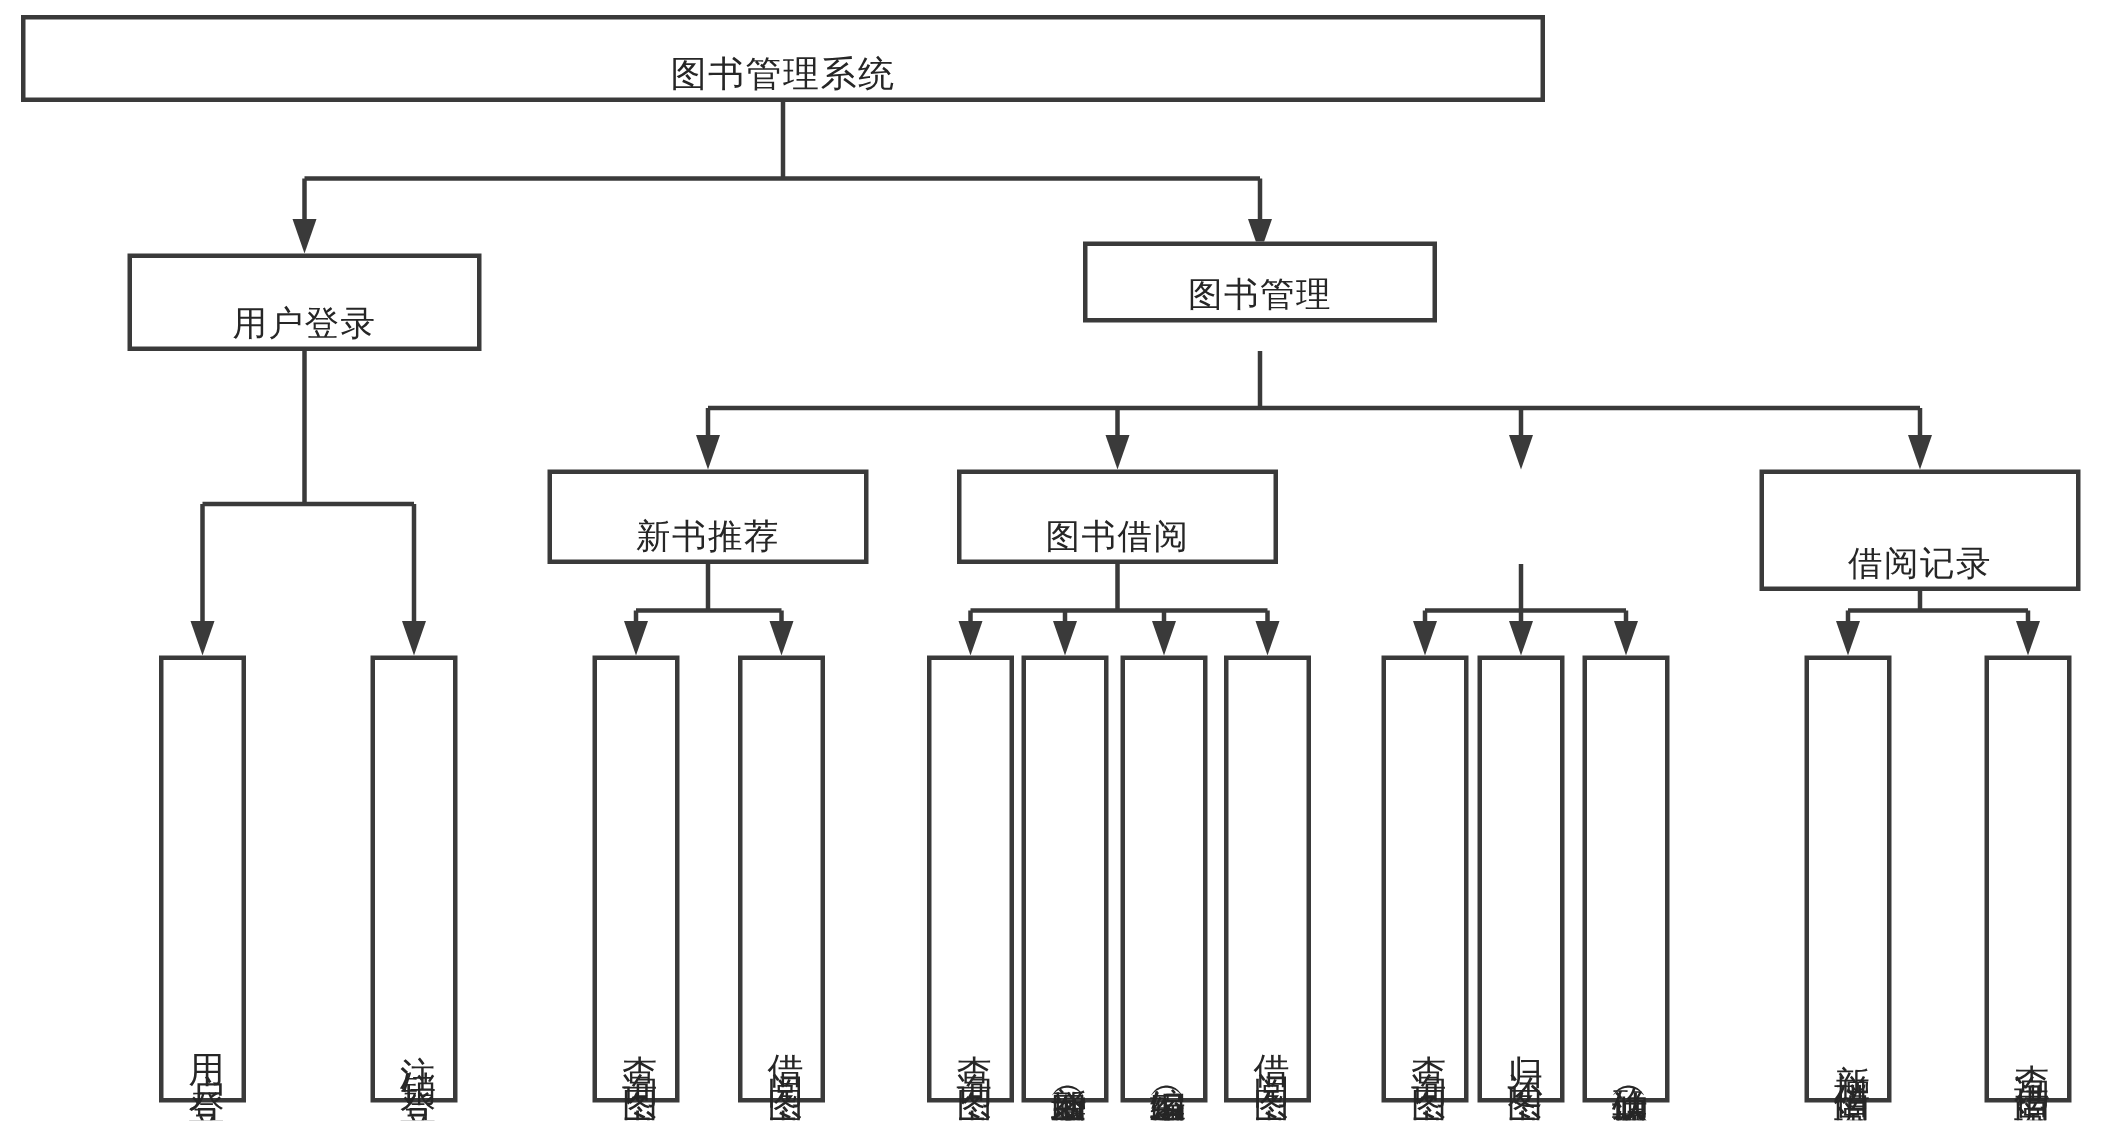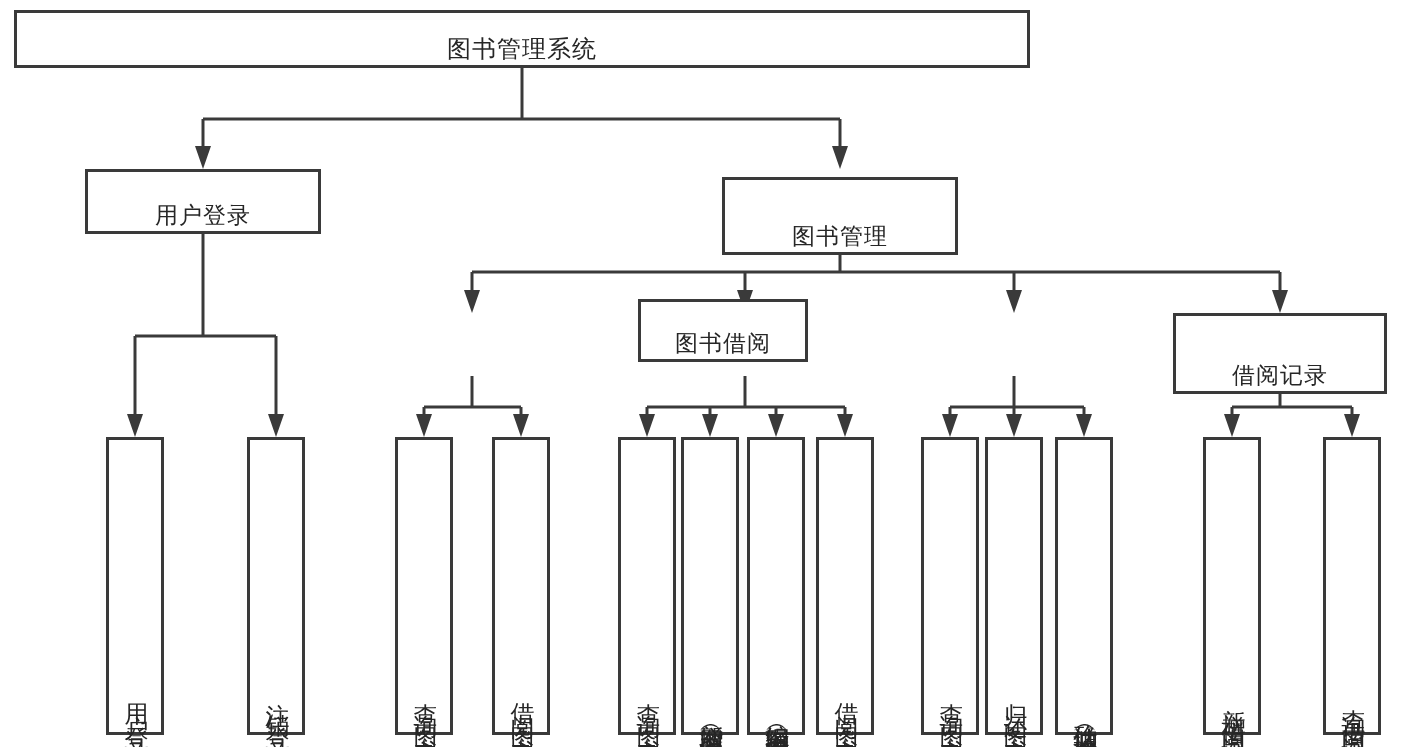"图书管理" div.node { height: 78px -> 54px; top: 177px -> 161px }
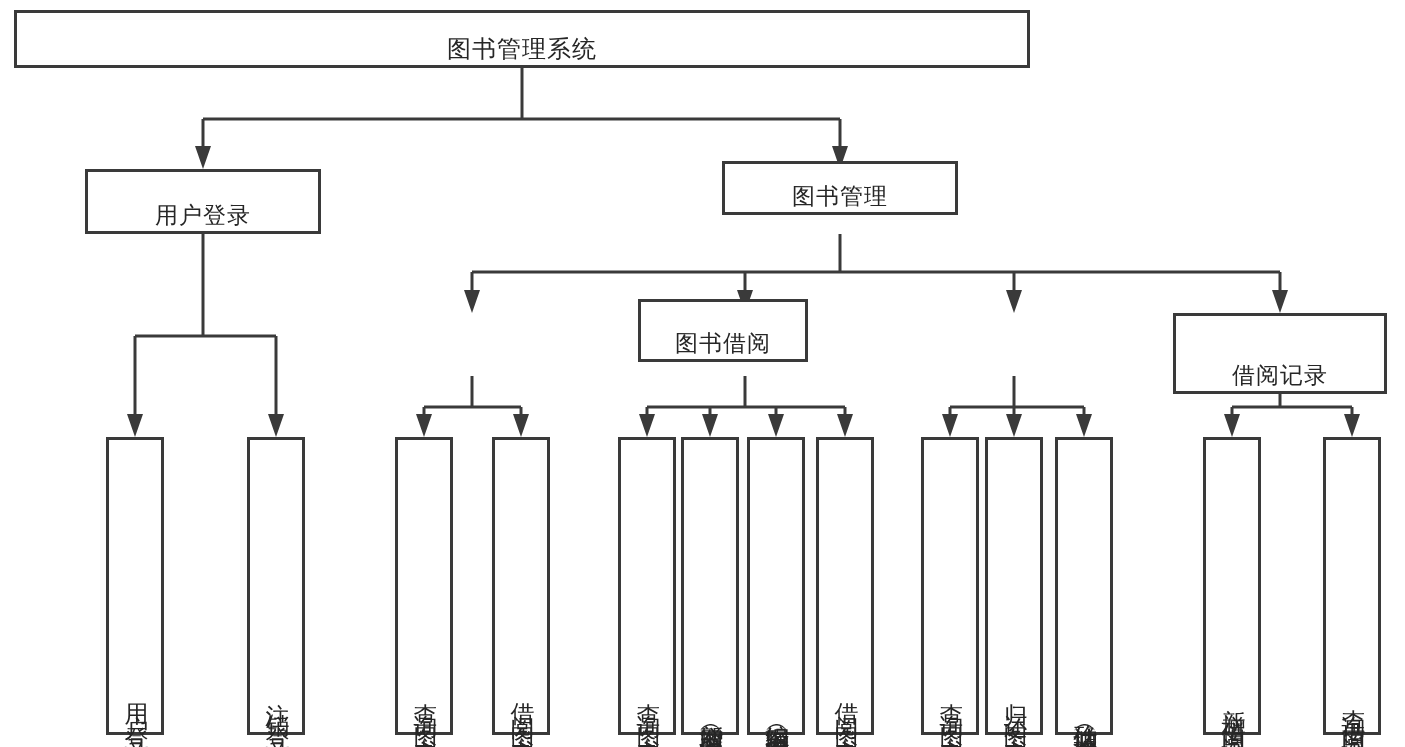"新书推荐" div.node { html: none -> <div> <span>新书推荐</span> </div> }
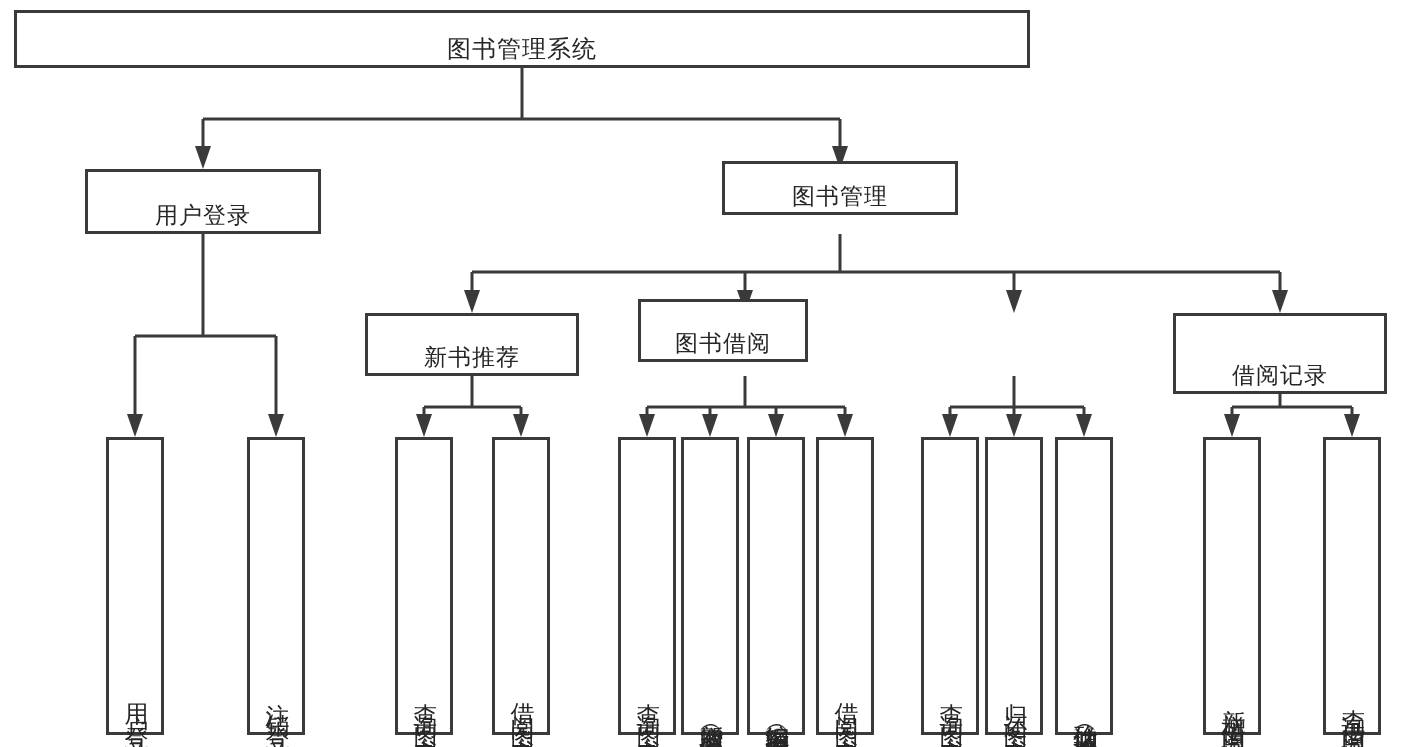"图书借阅" div.node { top: 299px -> 313px; width: 170px -> 214px }
